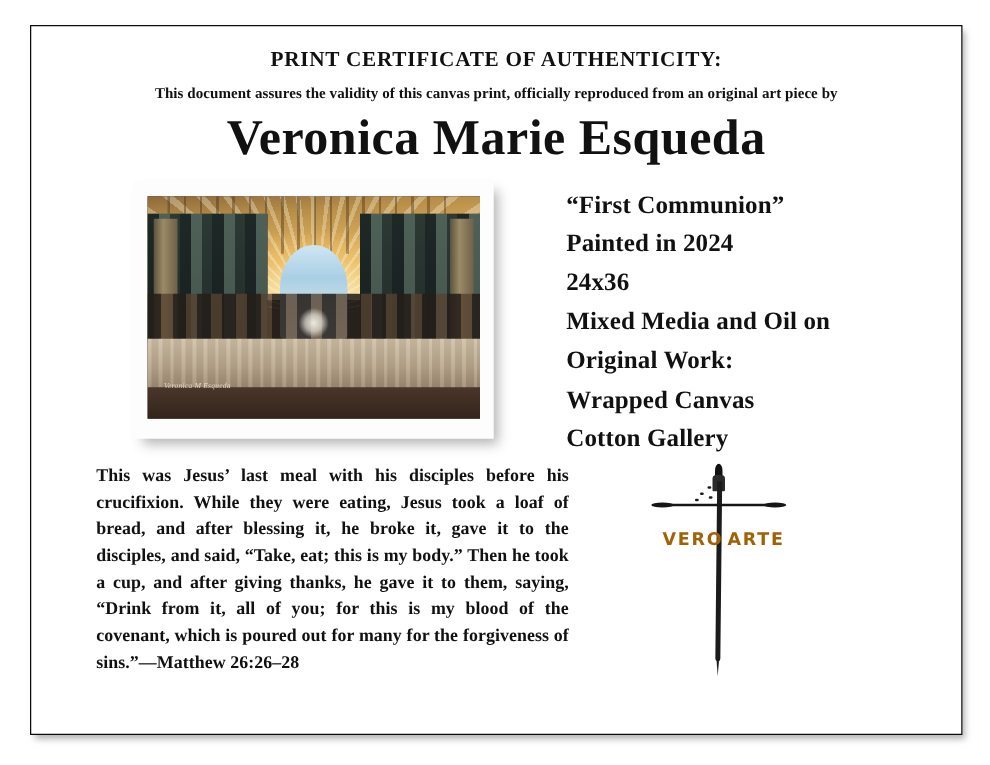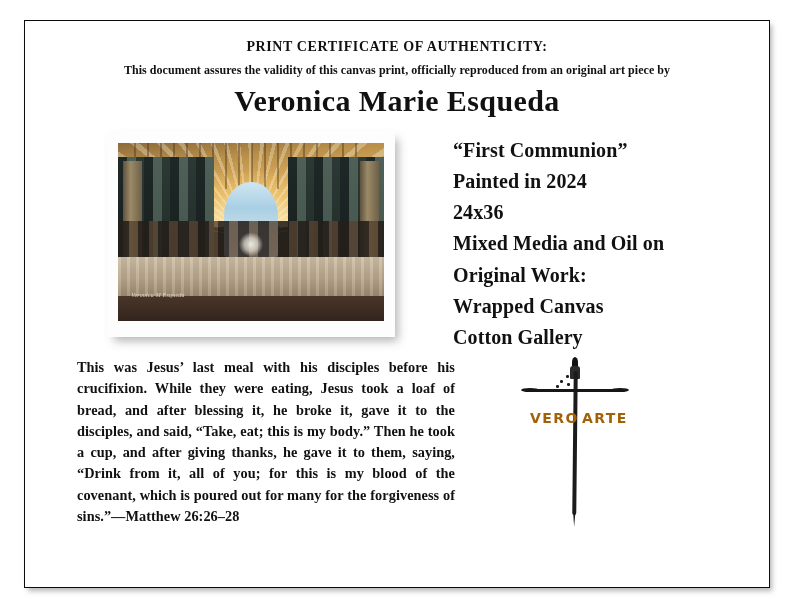"PRINT CERTIFICATE OF AUTHENTICITY:" .cert-title { font-size: 14px -> 17px }
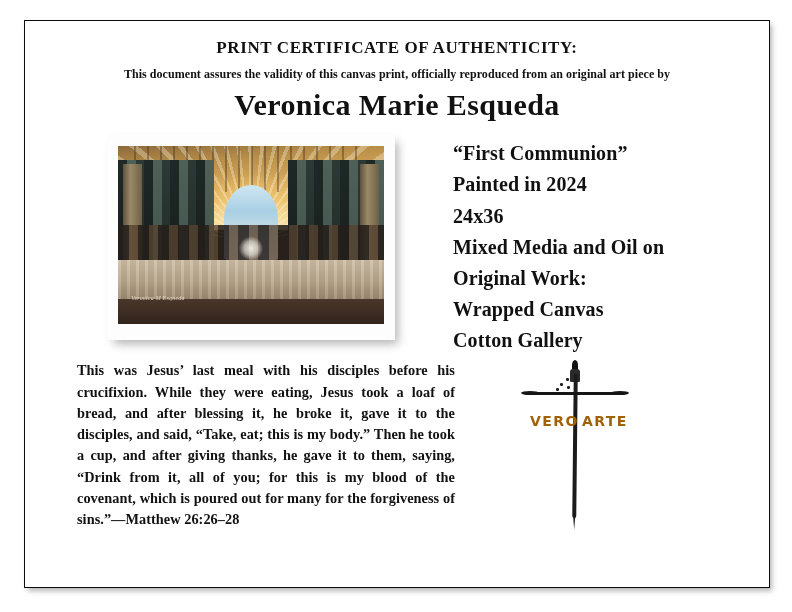"Veronica Marie Esqueda" .artist-name { font-size: 30px -> 40px }
